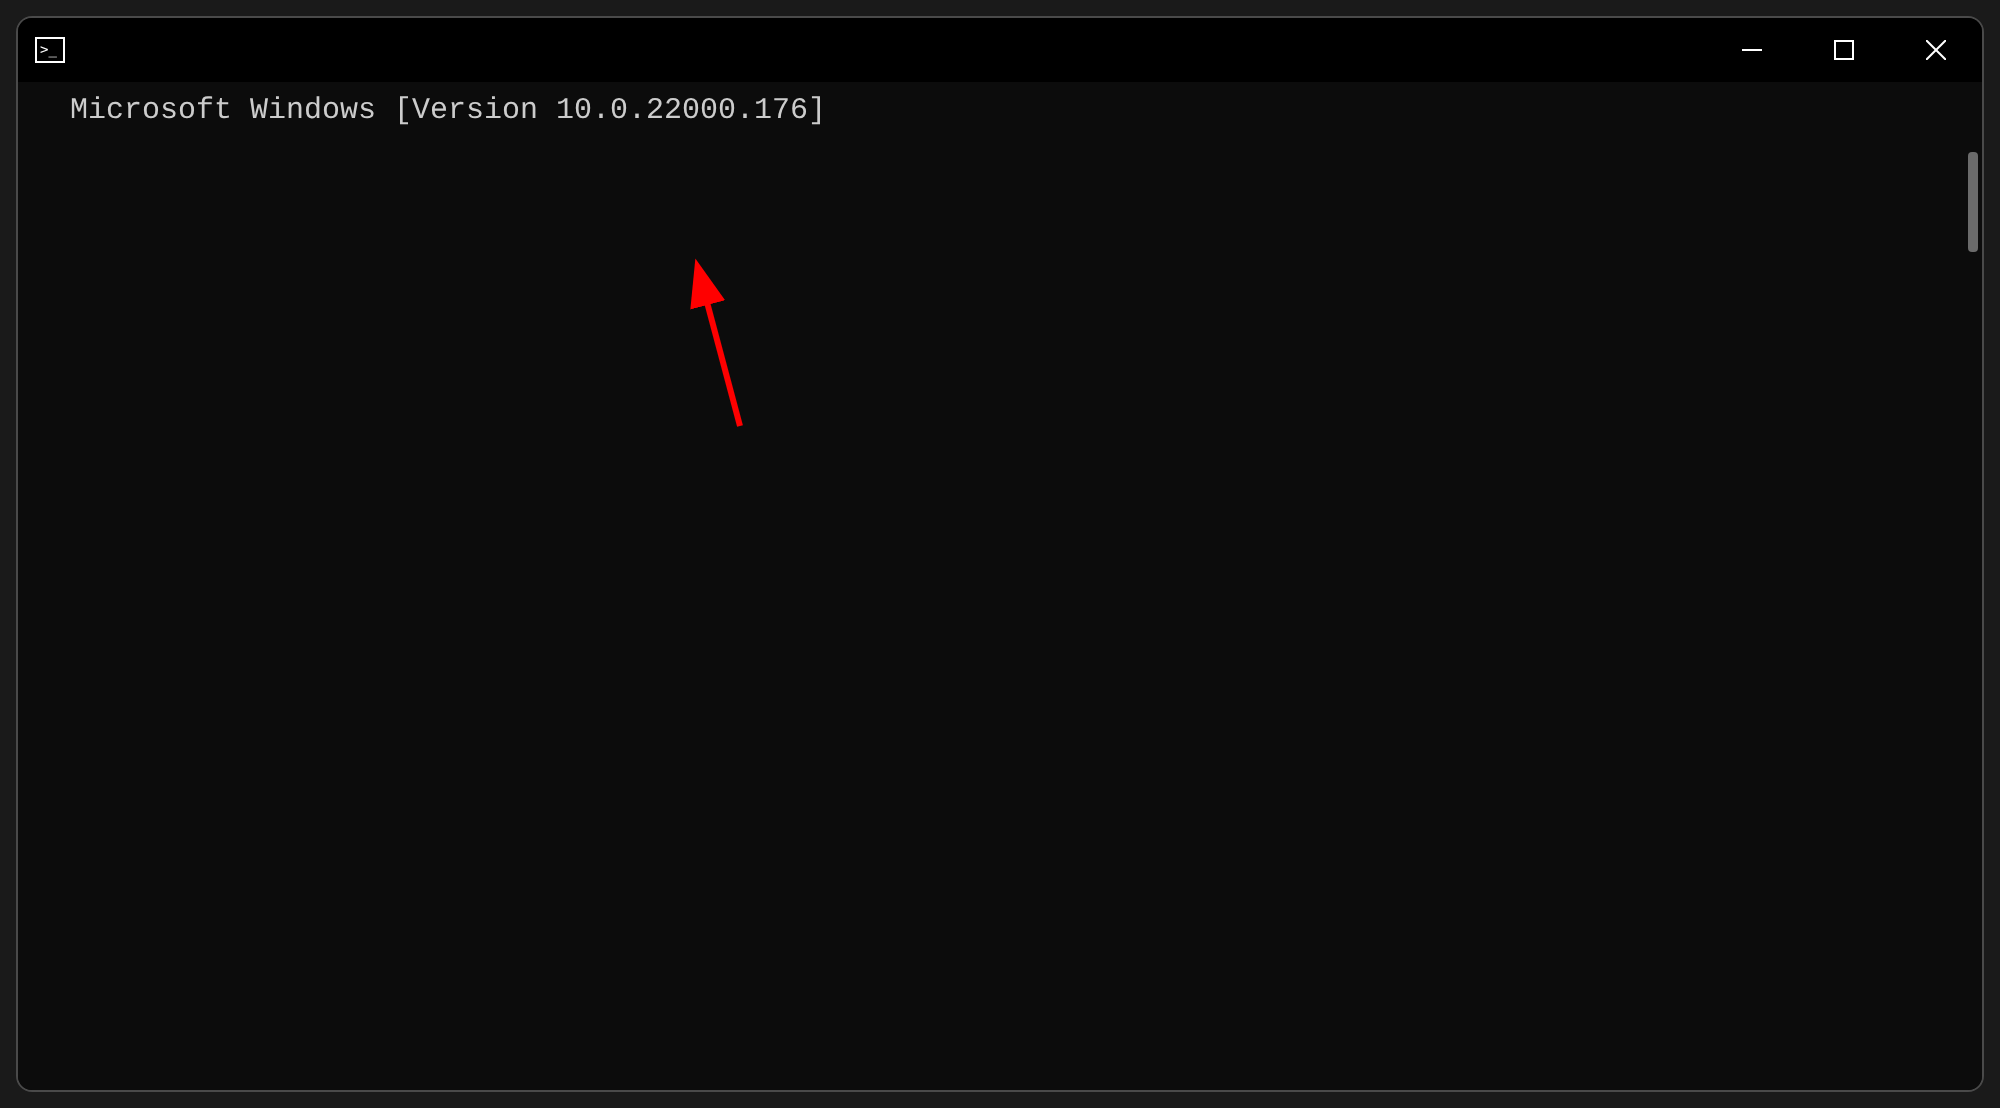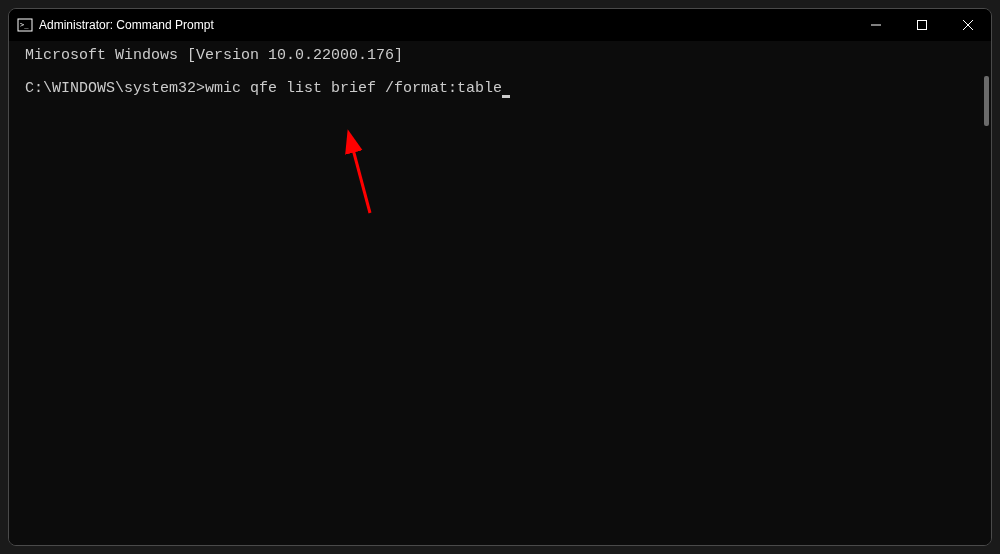"Administrator: Command Prompt" div.titlebar-text { html: <div>Administrator: Command Prompt</div> -> none }
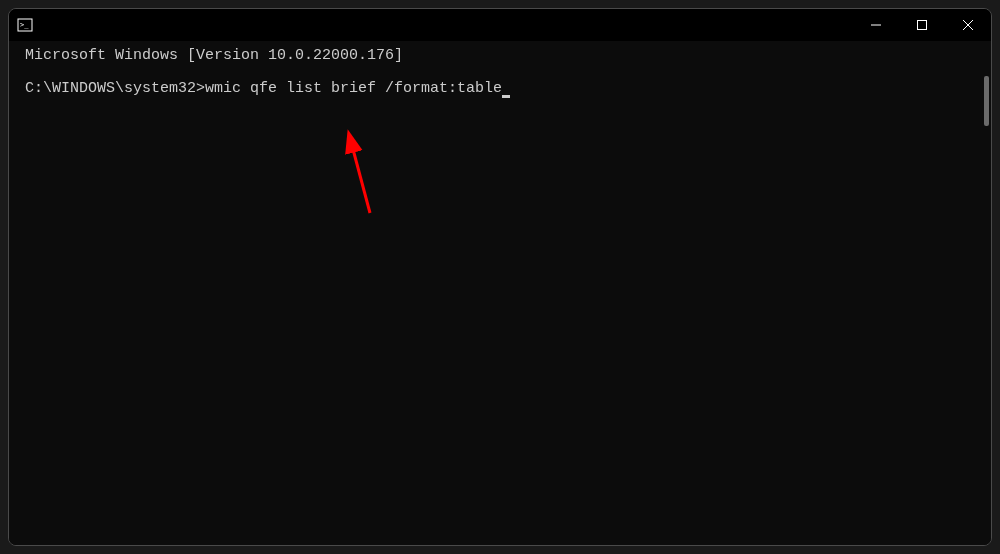"Microsoft Windows [Version" .terminal-content { padding: 6px 16px -> 6px 26px }
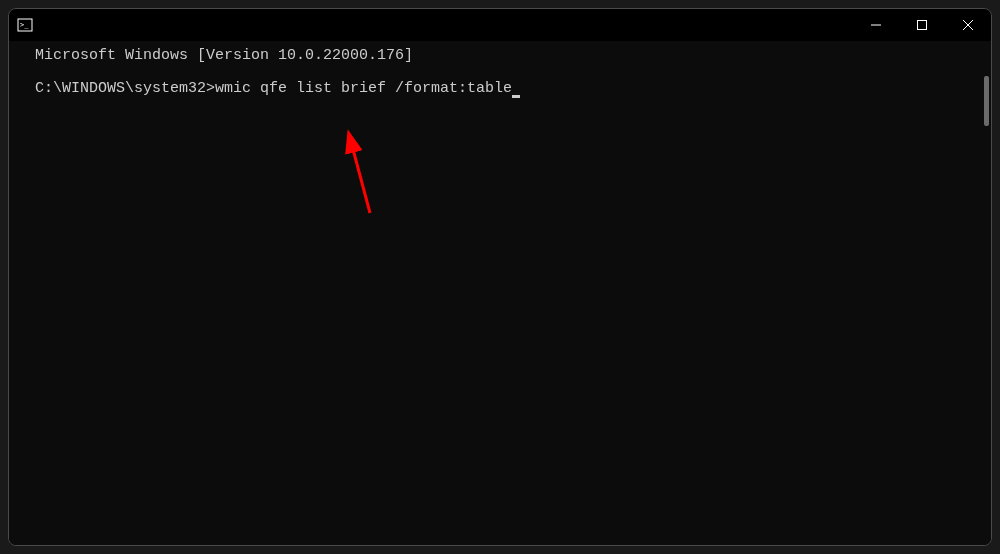"C:\WINDOWS\system32>wmic qfe list brief" div.terminal-line { html: <div><span>C:\WINDOWS\system32&gt;</span><span>wmic qfe list brief /format:table</span><span></span></div> -> none }
